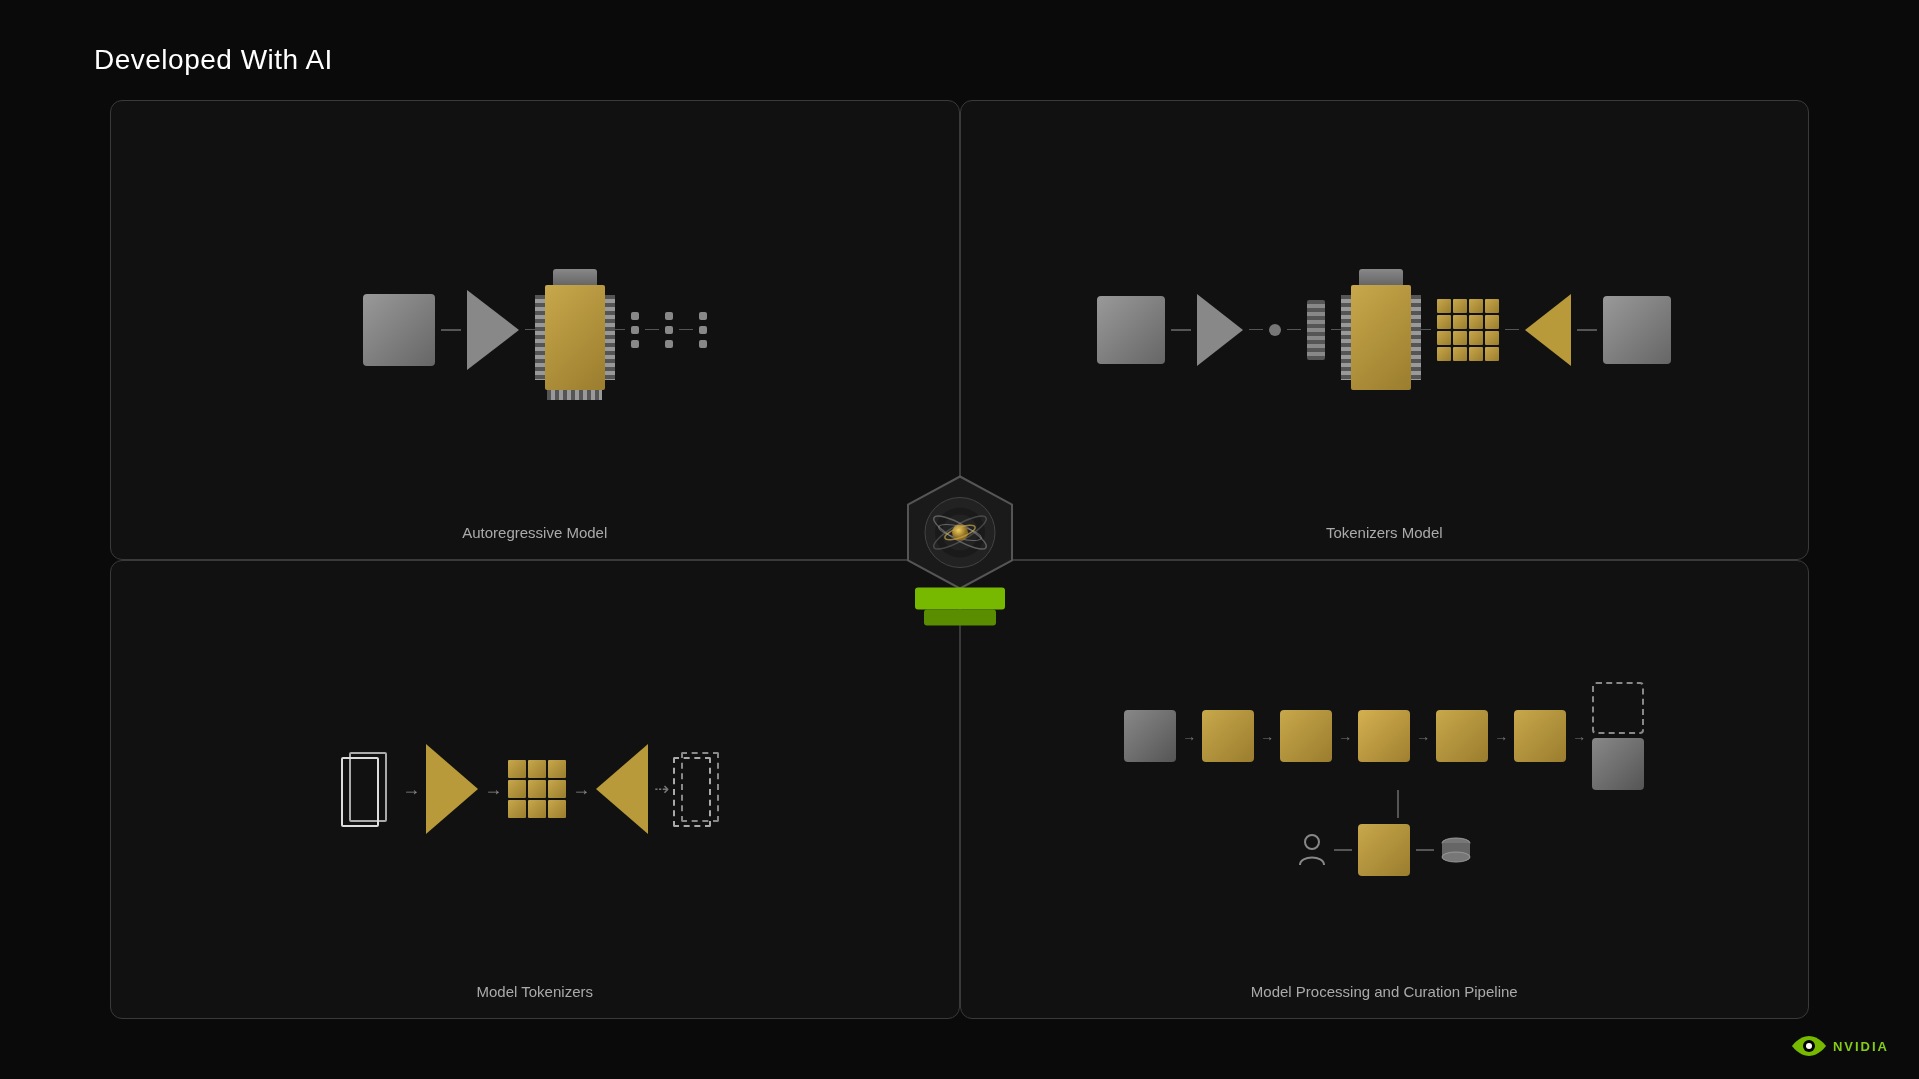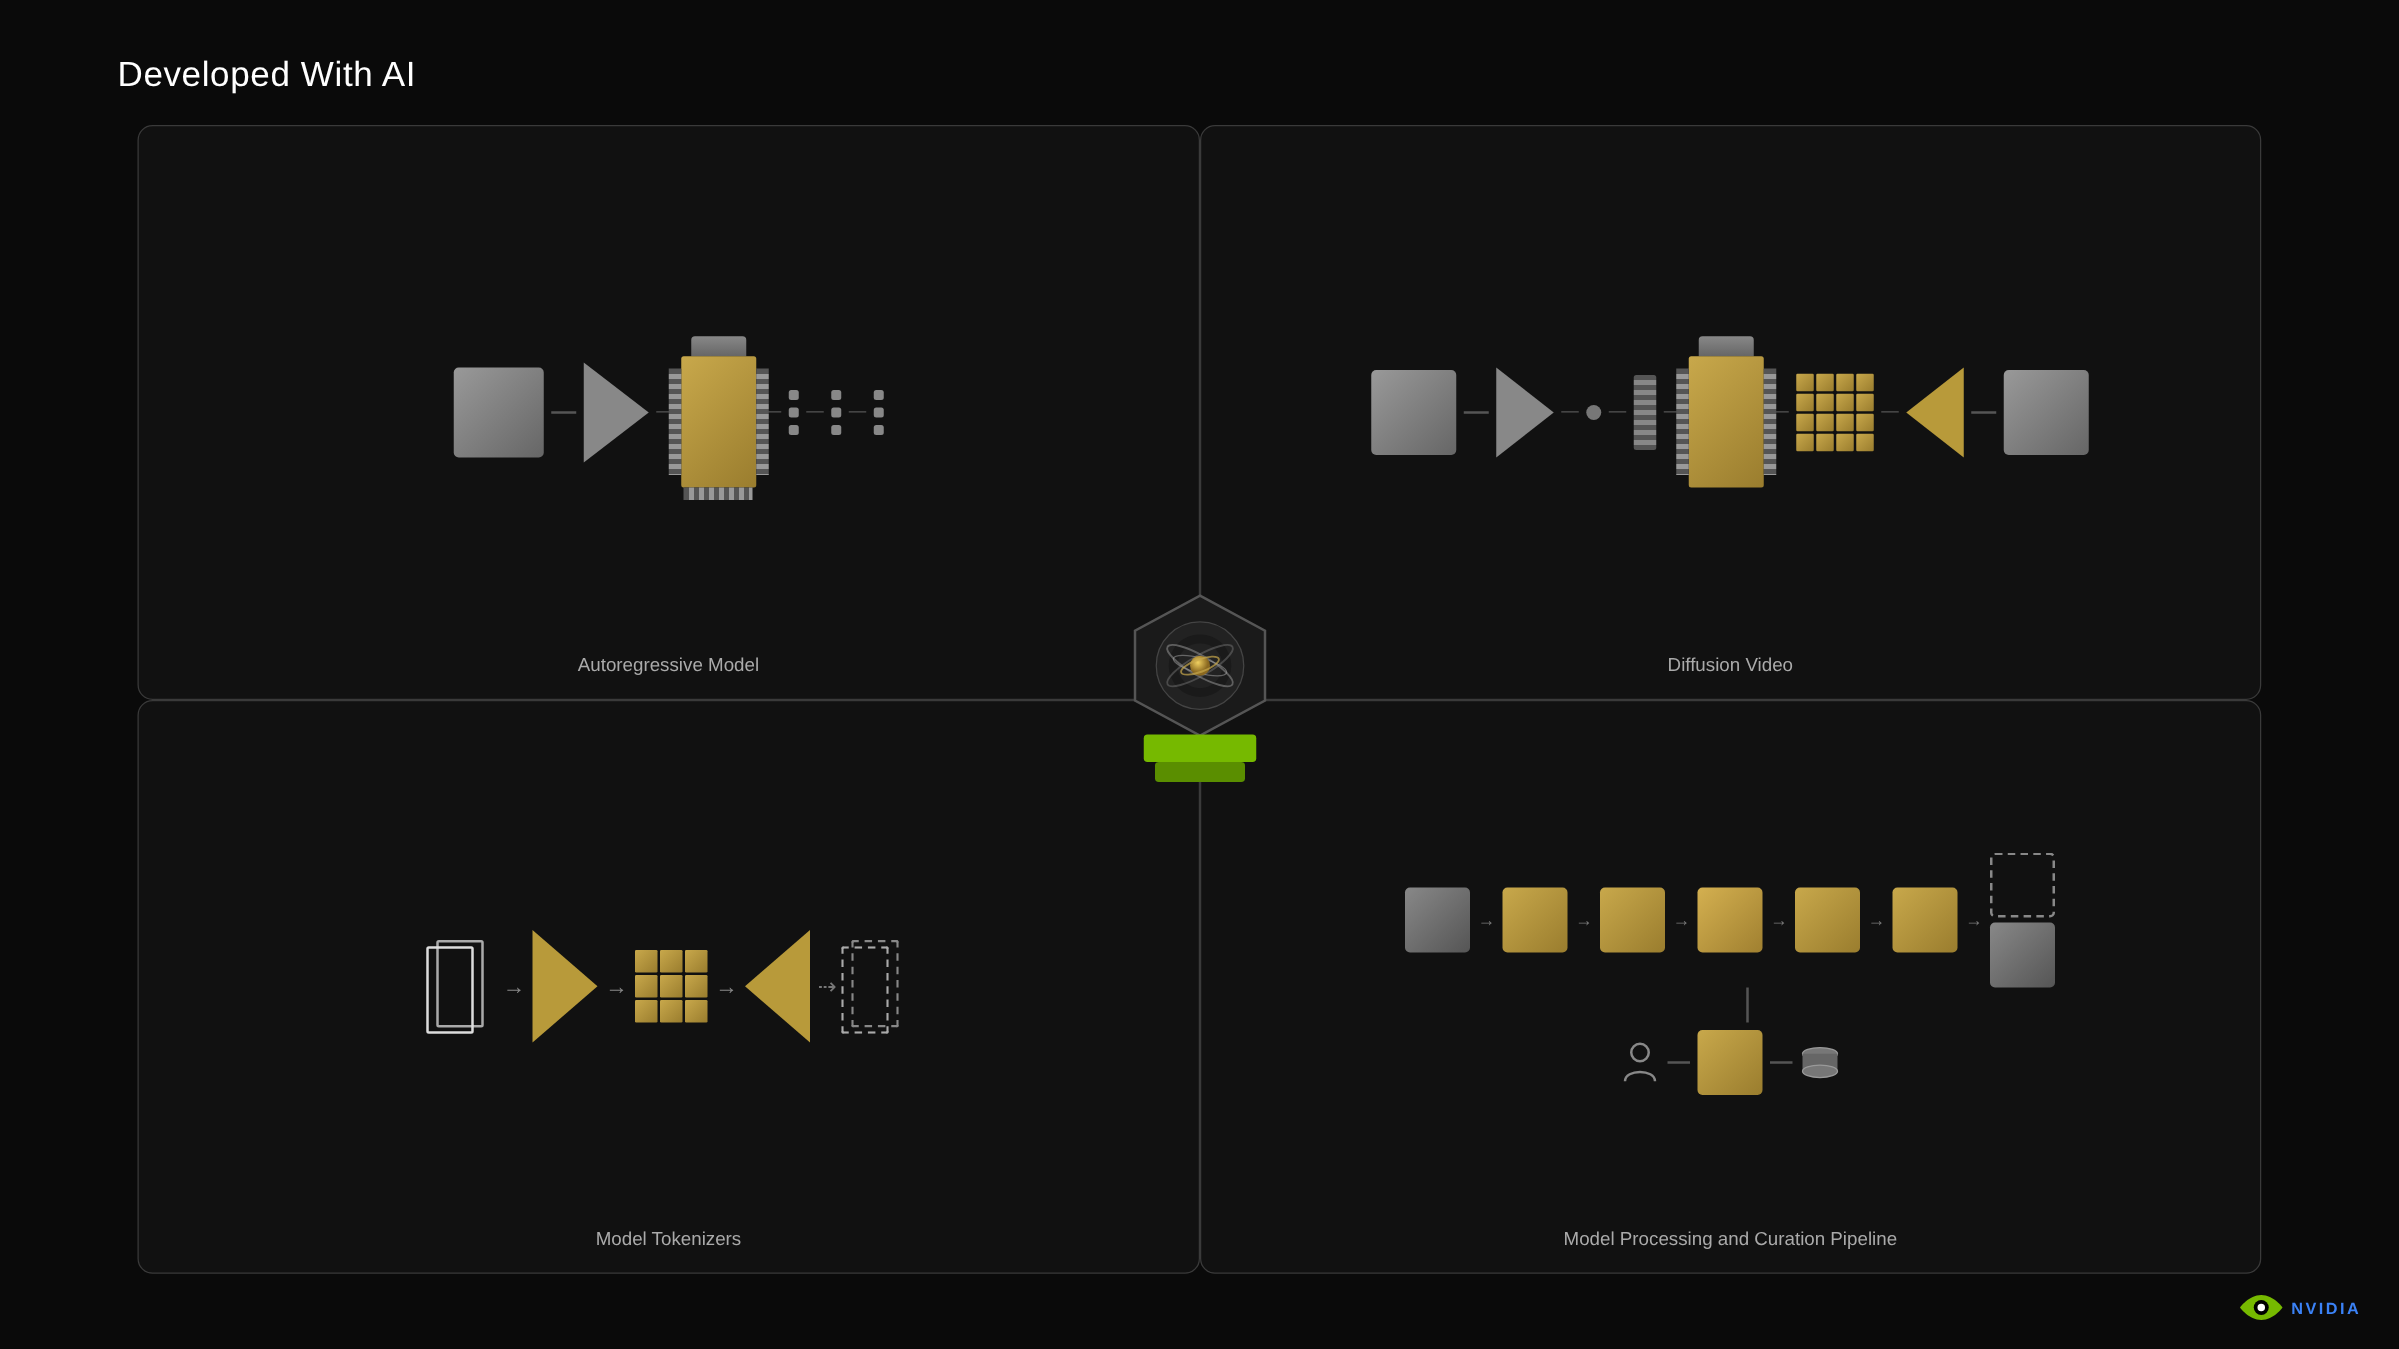"Diffusion Video" div.quadrant-label { text: Diffusion Video -> Tokenizers Model }
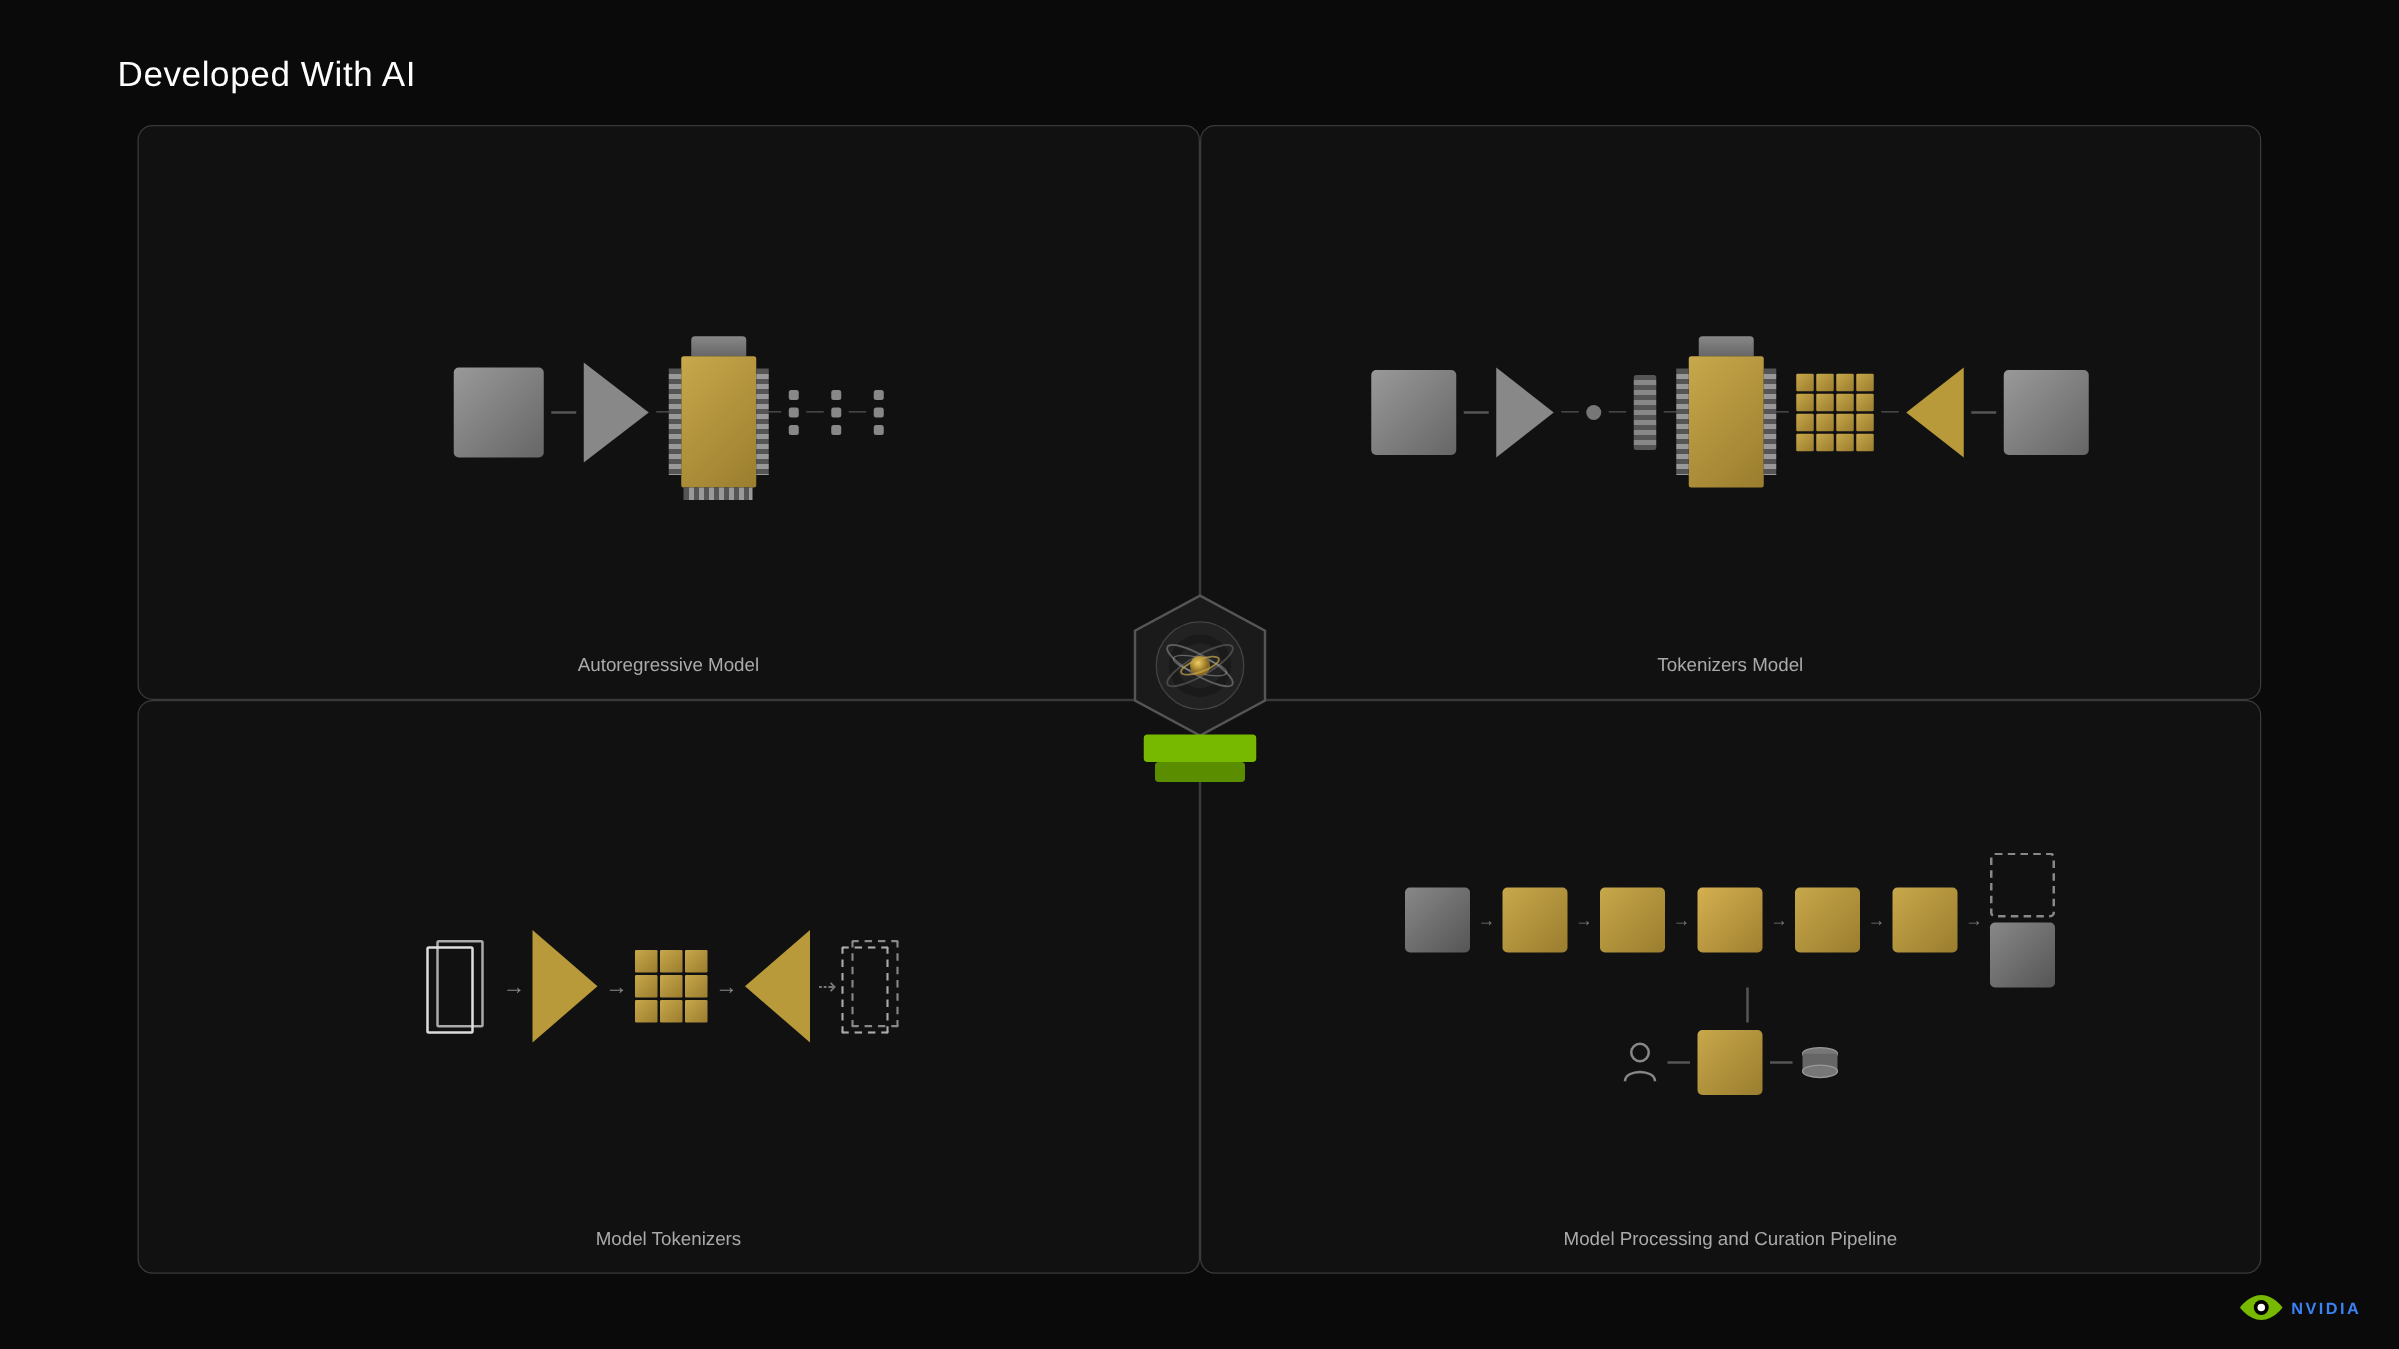"NVIDIA" .nvidia-text { color: #3b82f6 -> #84cc16 }
